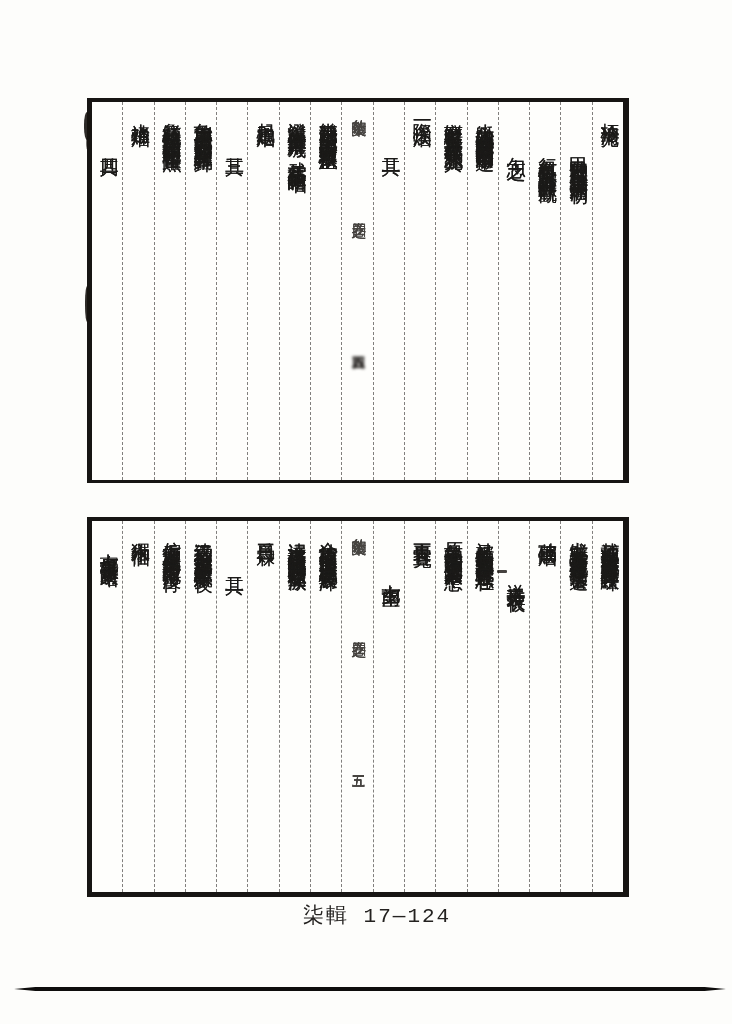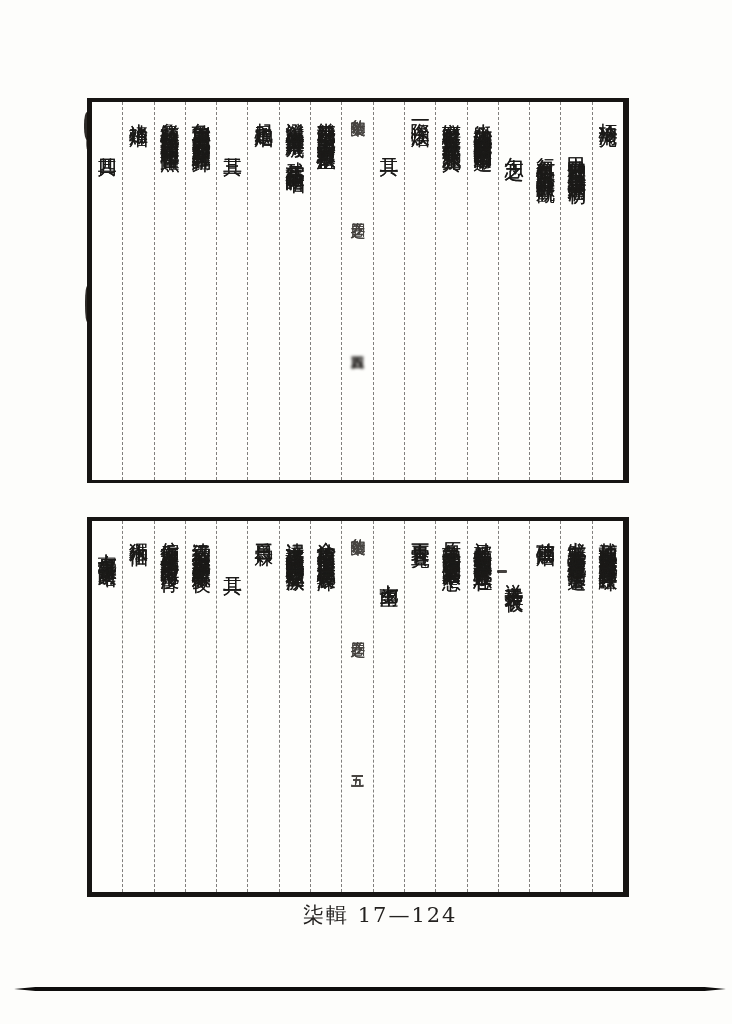"柒輯 17—124" .scan-page { font-family: none -> Liberation Mono, monospace }
